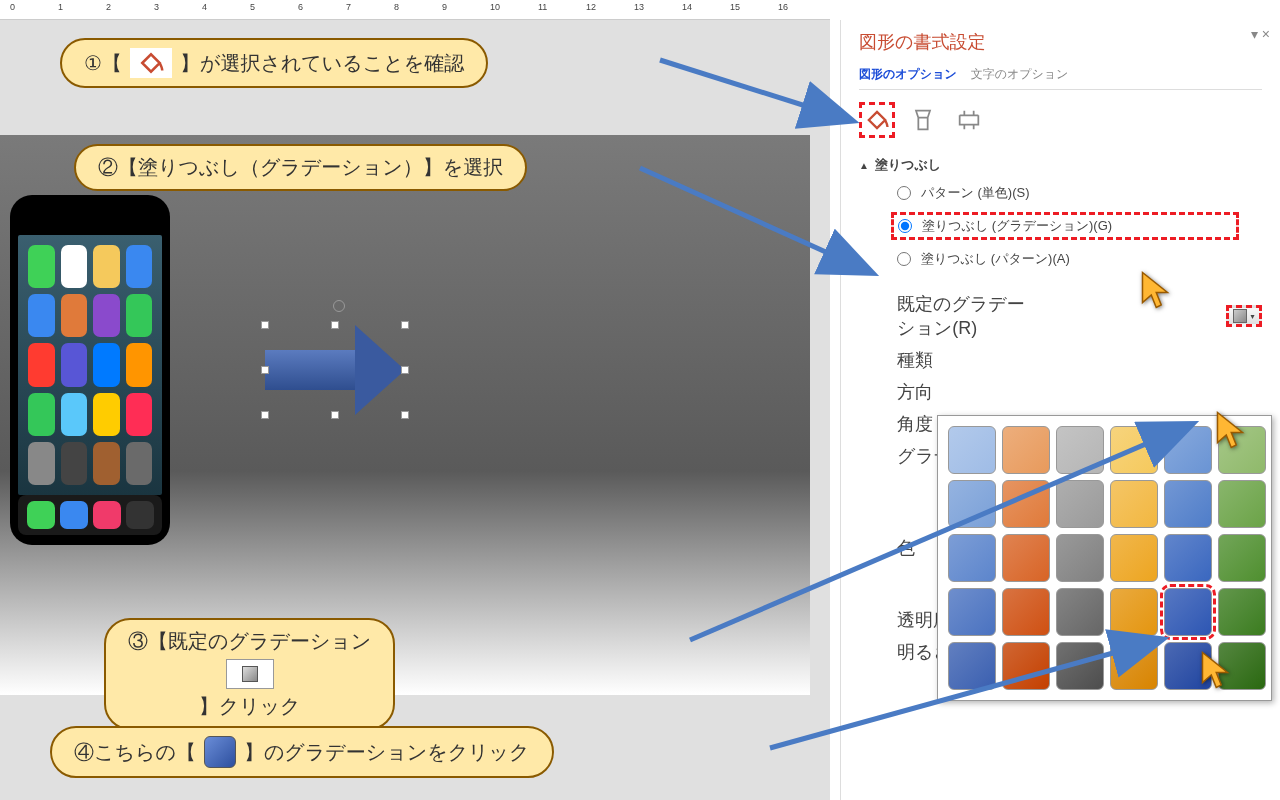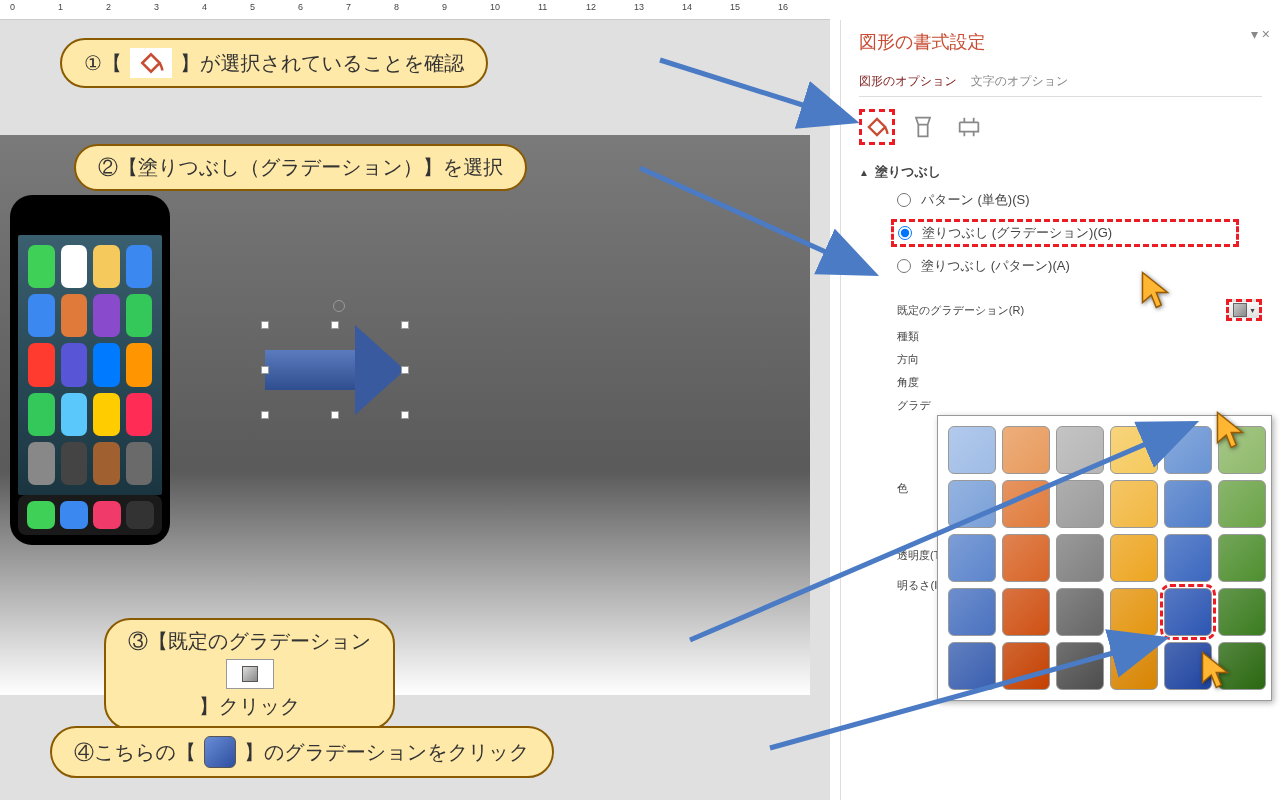"図形の書式設定" .panel-title { margin-bottom: 19px -> 12px }
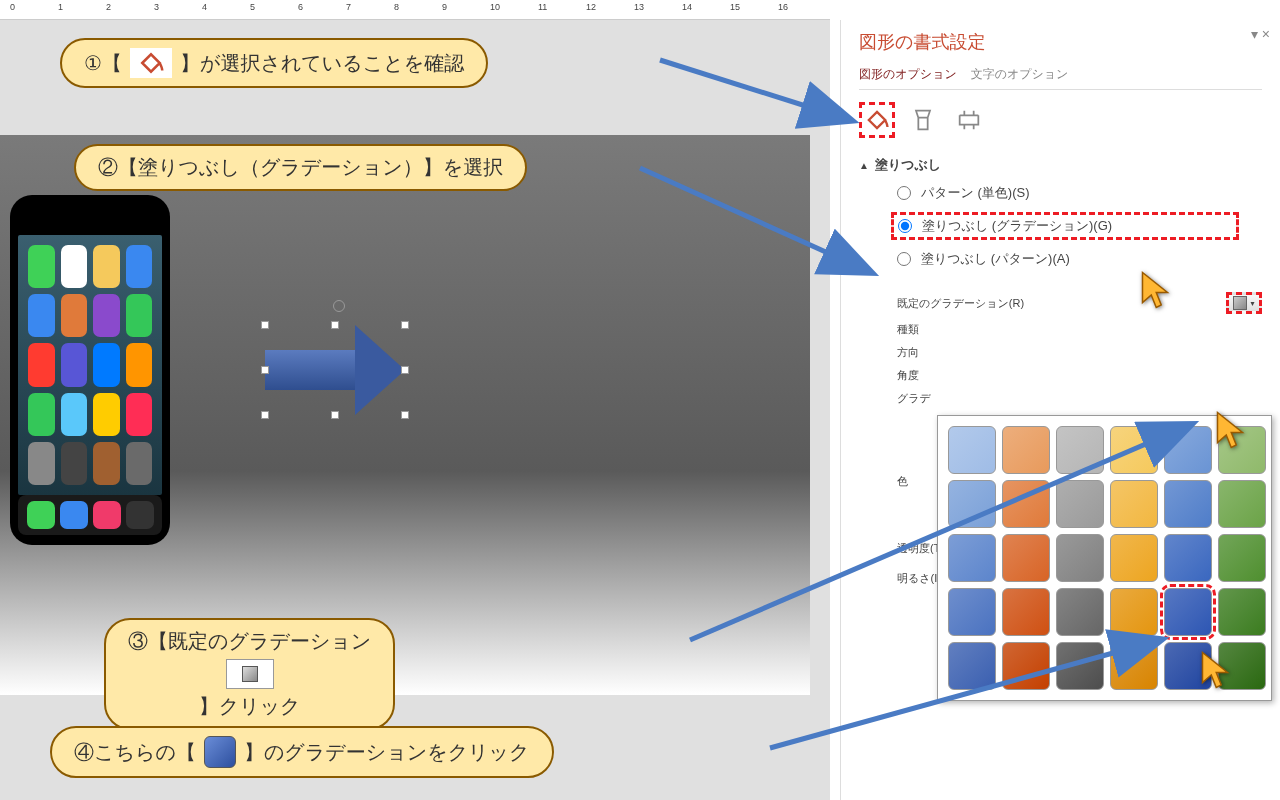"図形のオプション" .panel-tab.active { color: #7f1d1d -> #1d4ed8; font-weight: normal -> bold }
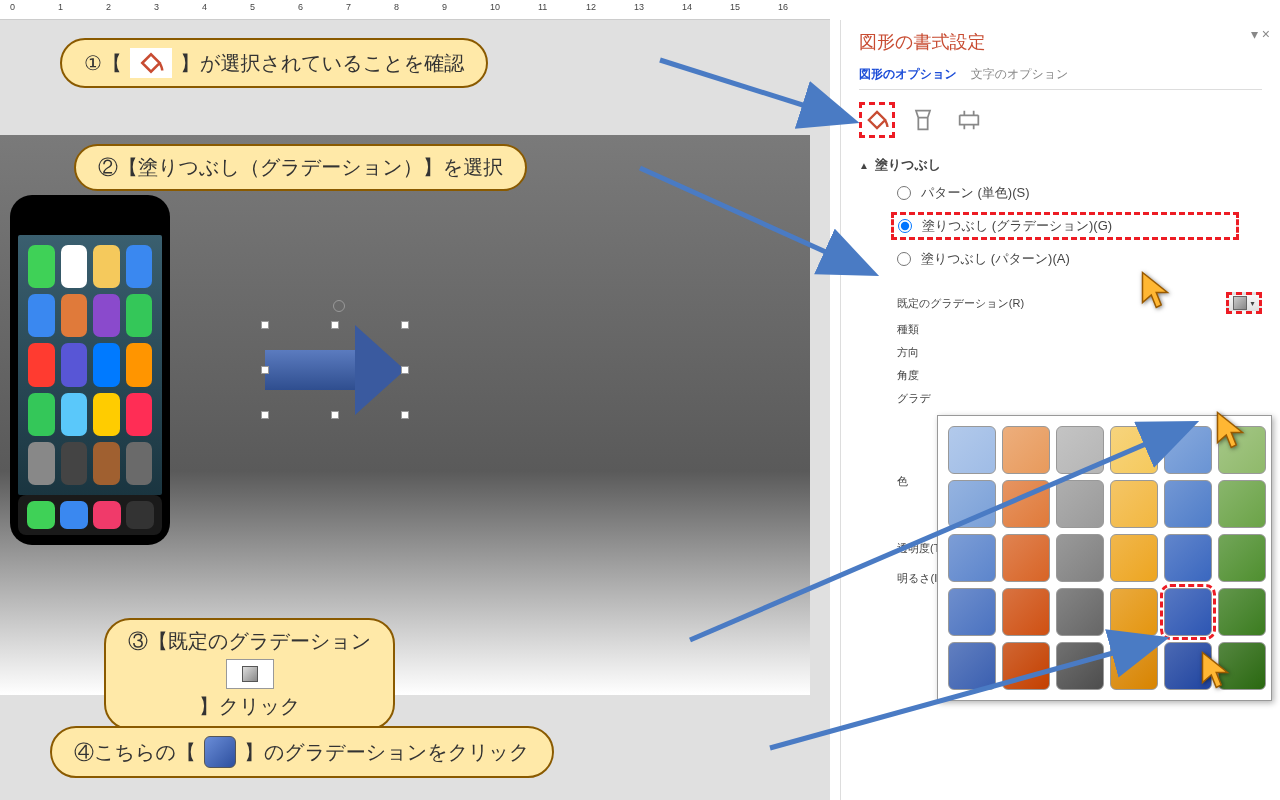"既定のグラデーション(R)" .prop-label { font-size: 11px -> 18px }
